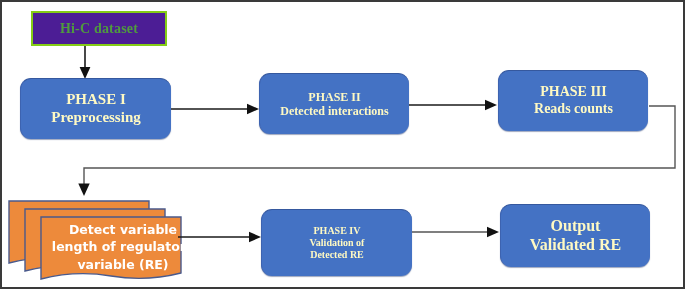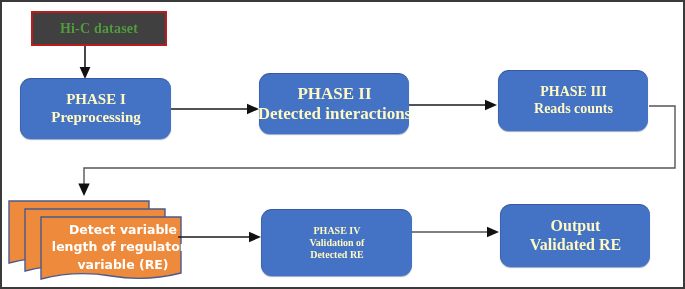"Hi-C dataset" .source-box { background: #404040 -> #4c1d95; border: 2px solid #b91c1c -> 2px solid #84cc16 }
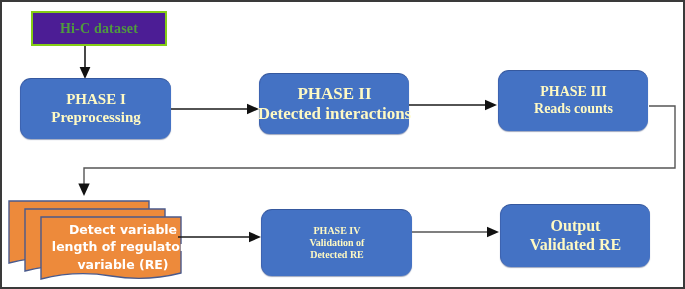"PHASE II" div.node { font-size: 17px -> 12px }
